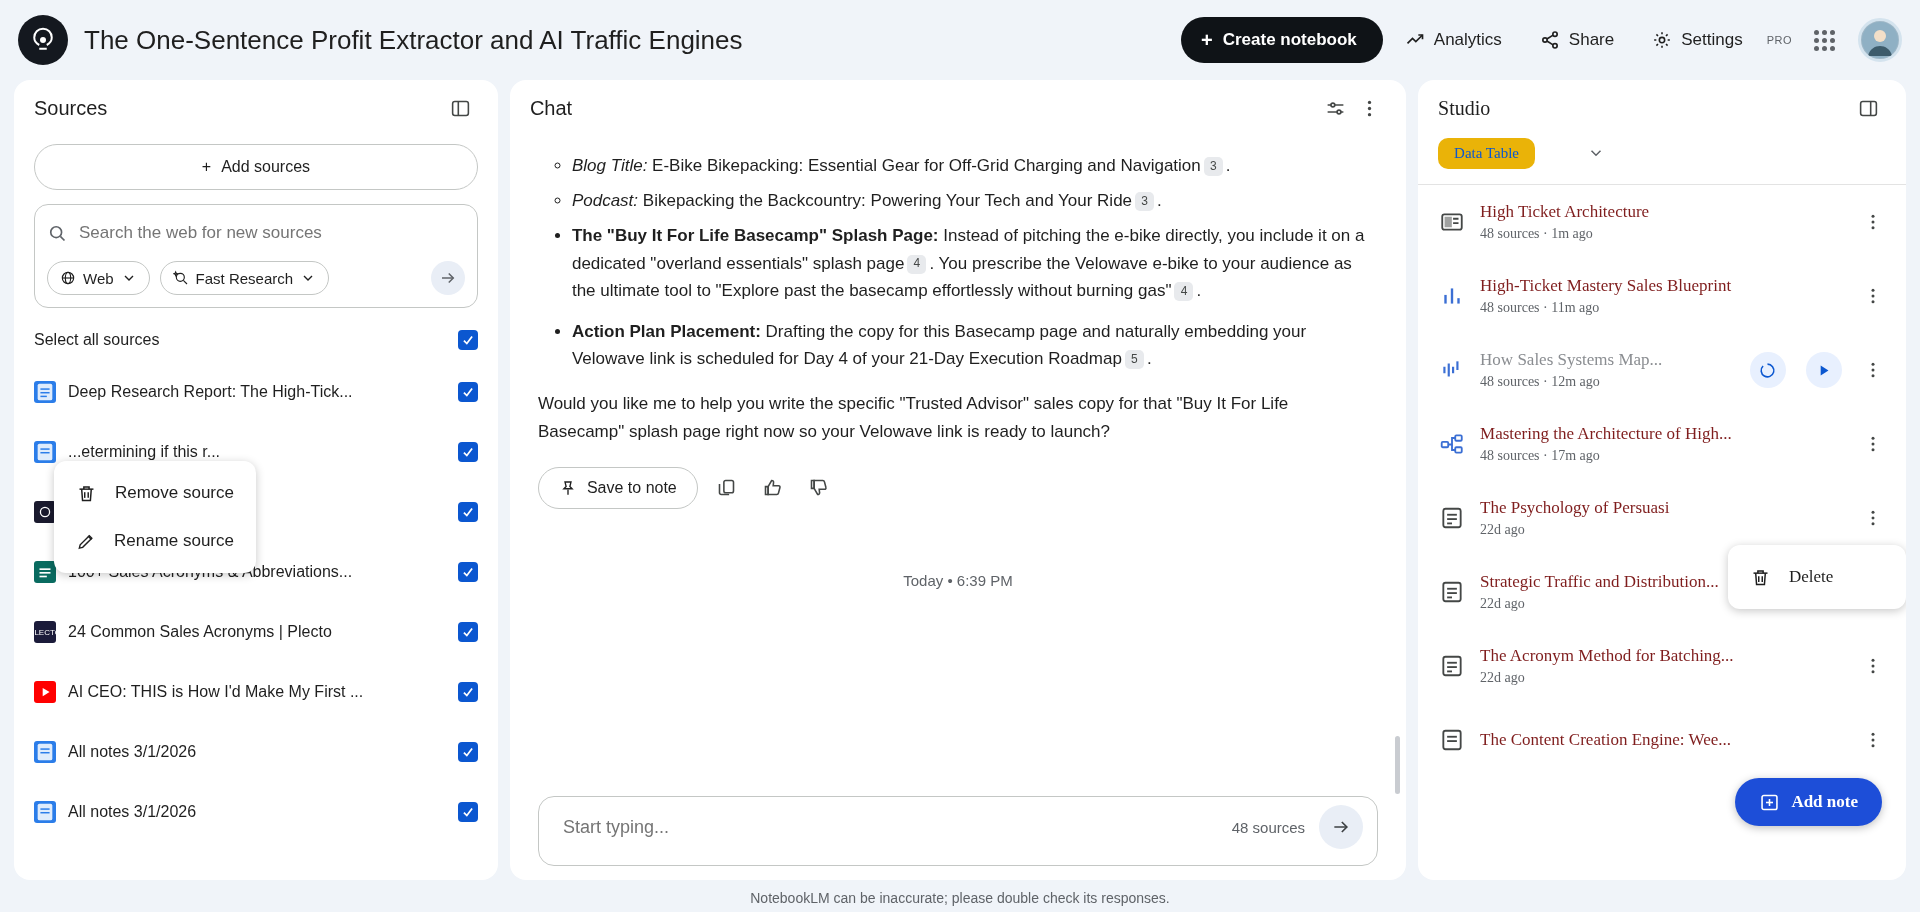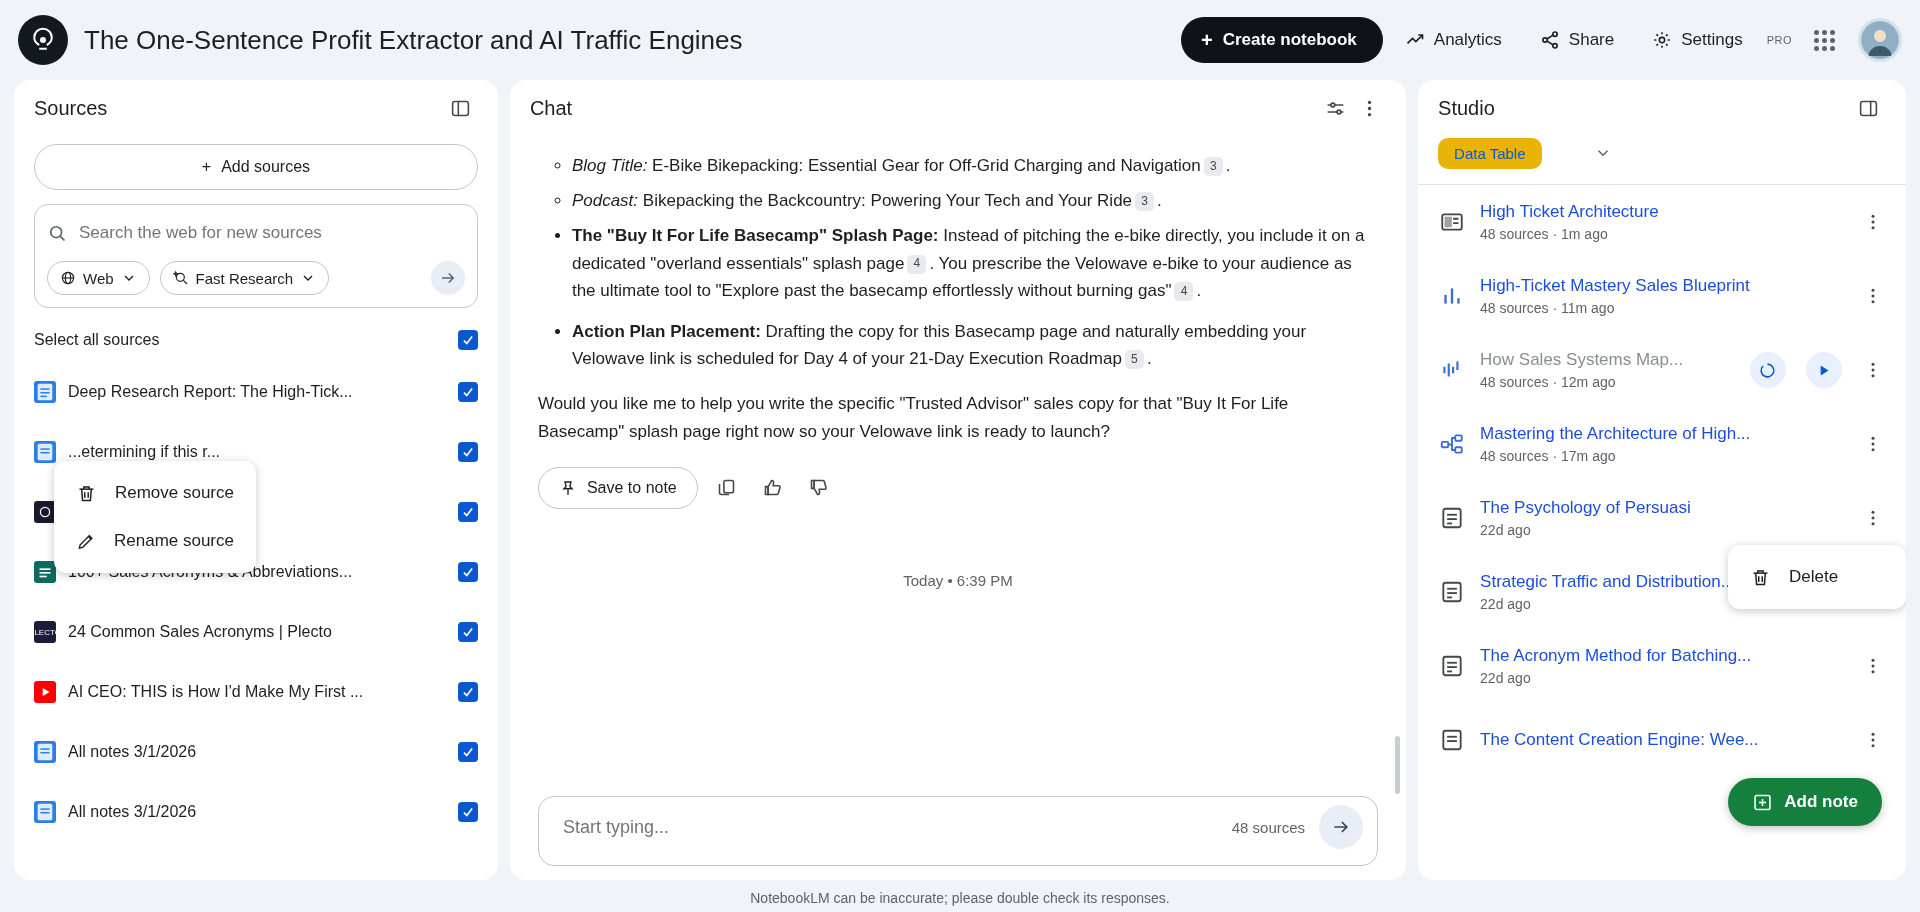"Studio" .studio { font-family: none -> Liberation Serif, serif }
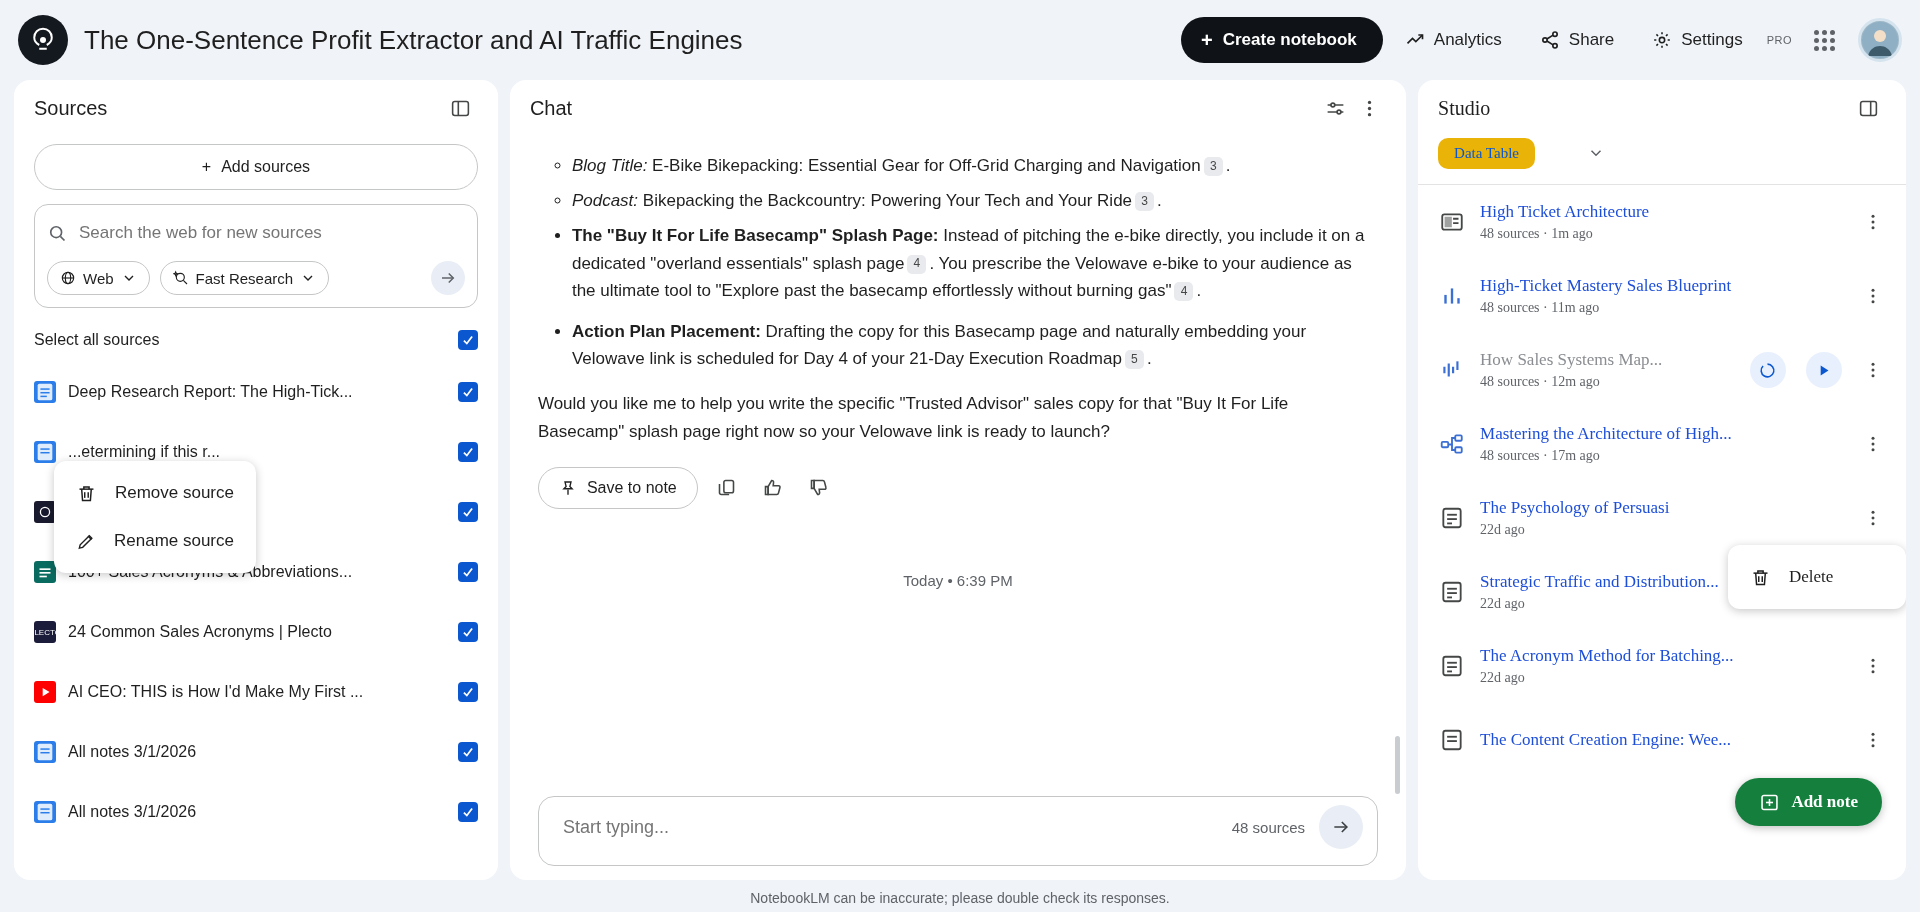"High Ticket Architecture" .studio-title { color: #1d4ed8 -> #7f1d1d }
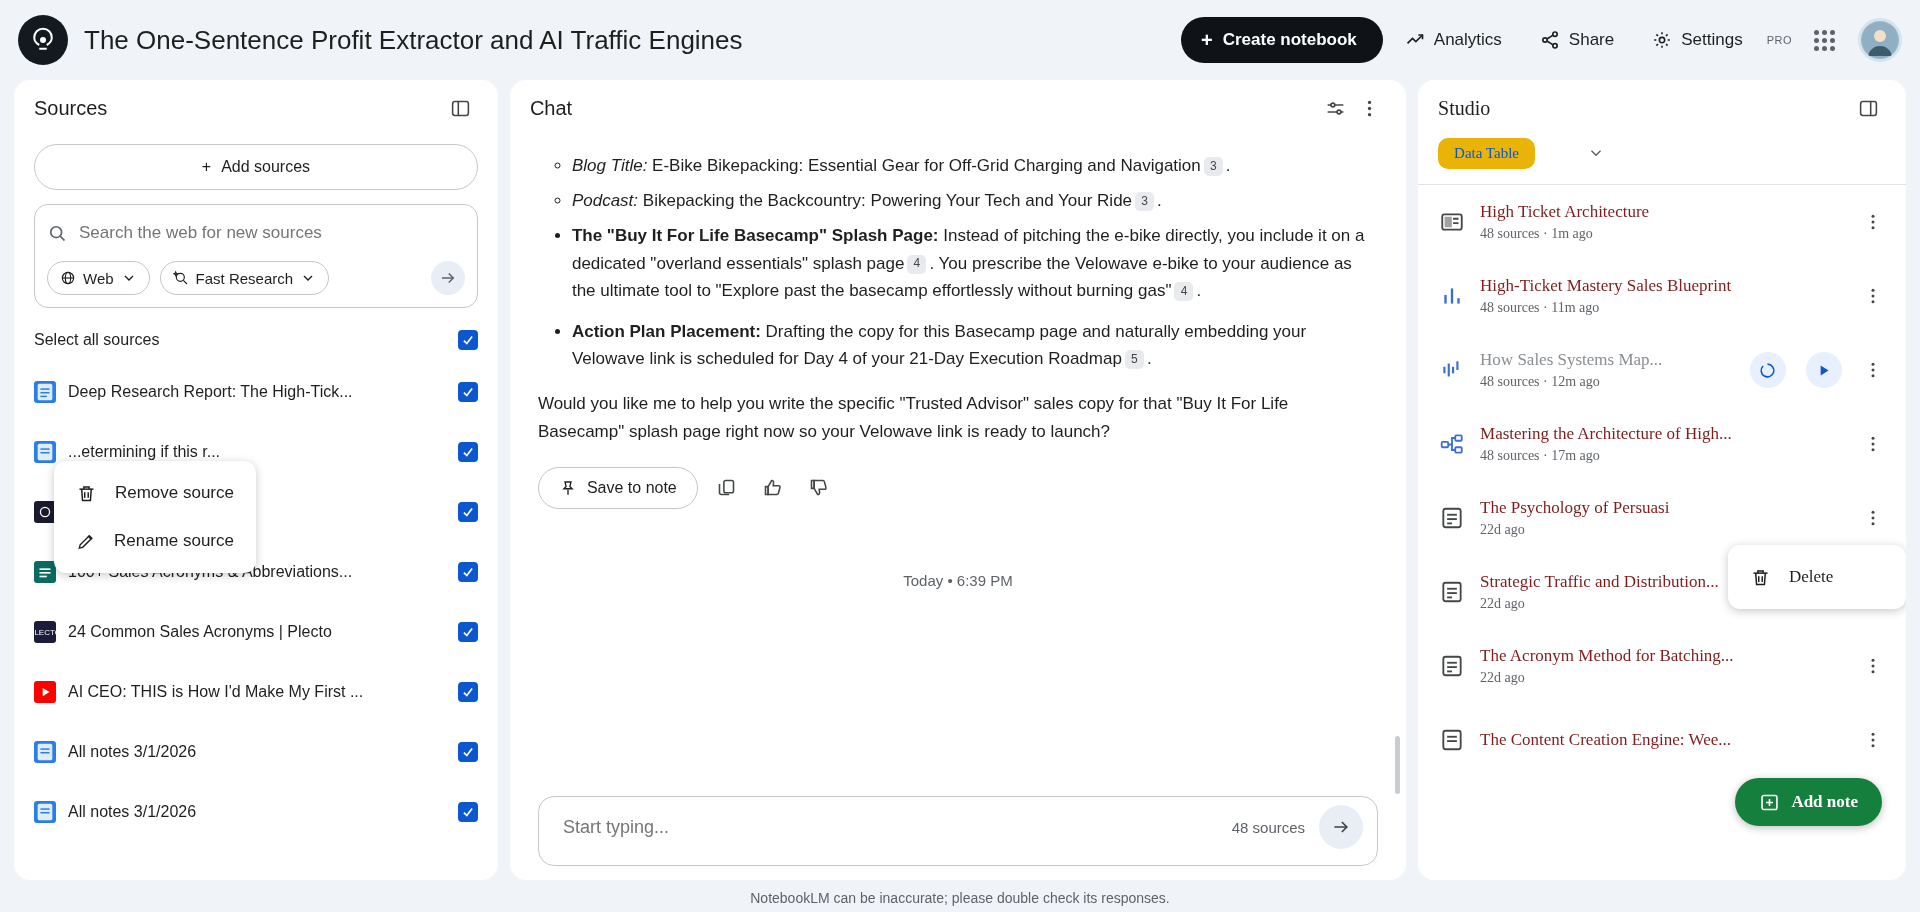"Add note" .add-note-fab { background: #15803d -> #1d4ed8 }
